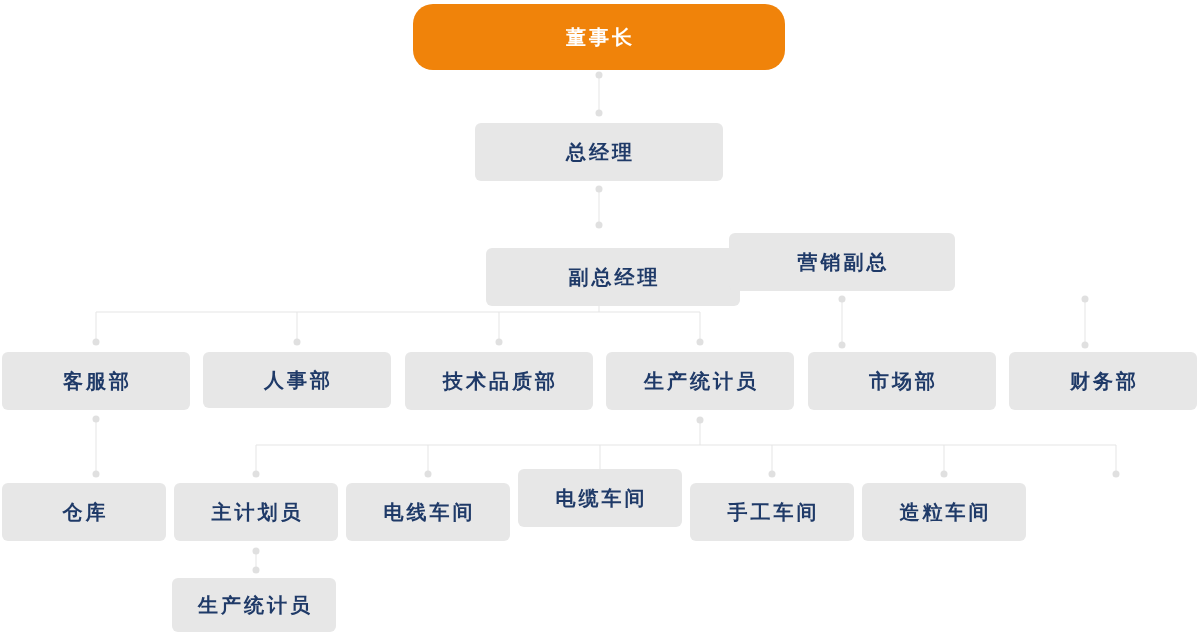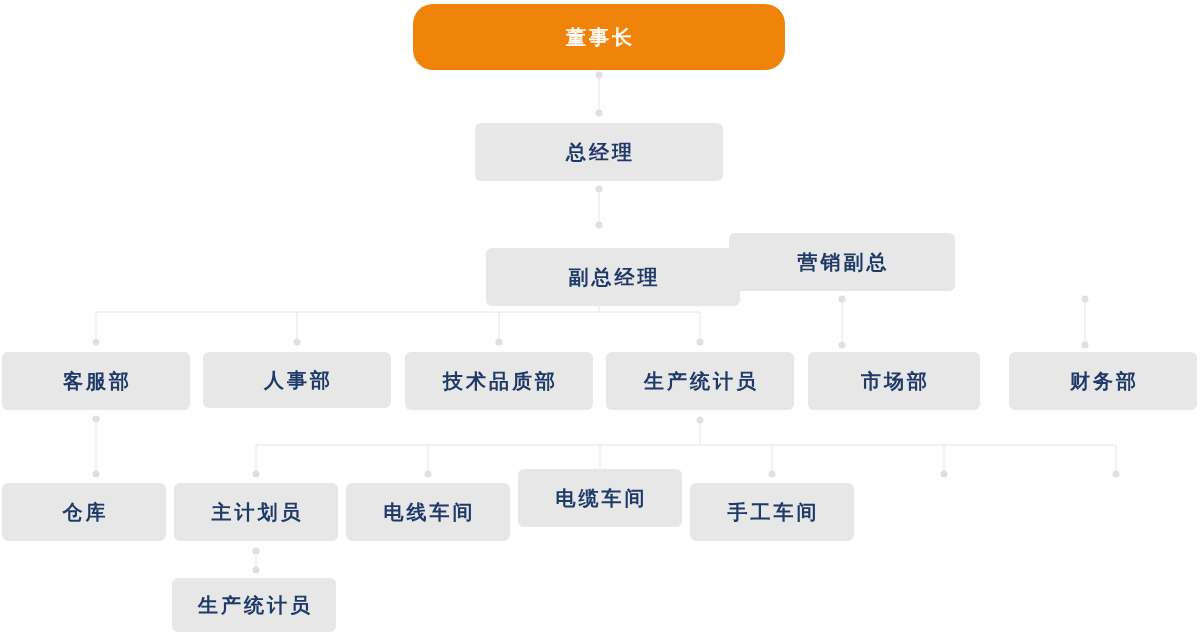"市场部" div.node { width: 172px -> 188px }
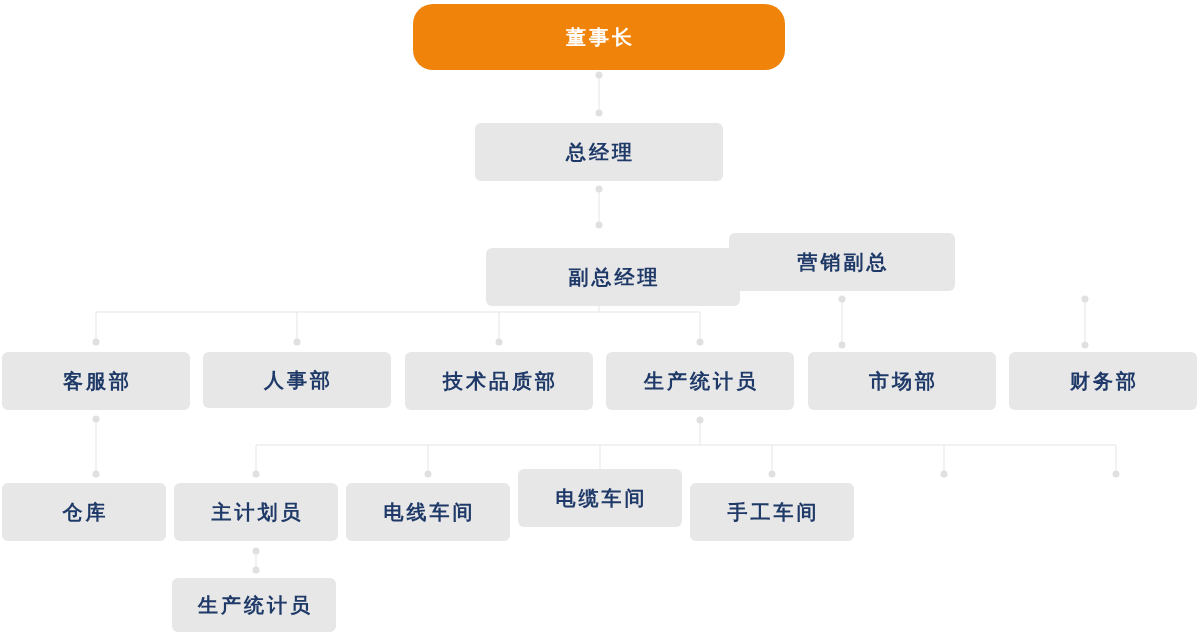"造粒车间" div.node { html: none -> <div>造粒车间</div> }
